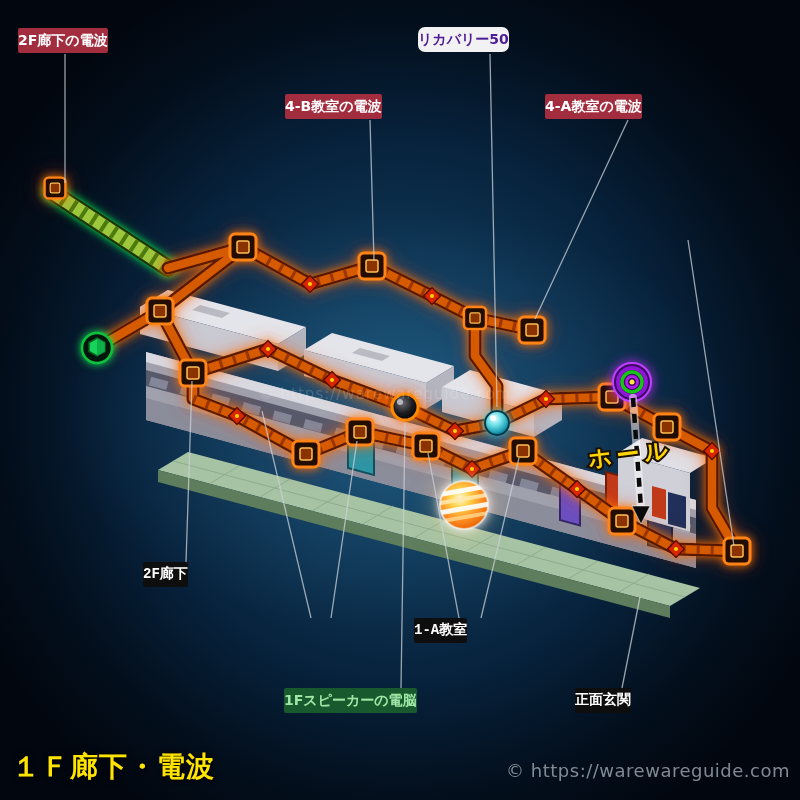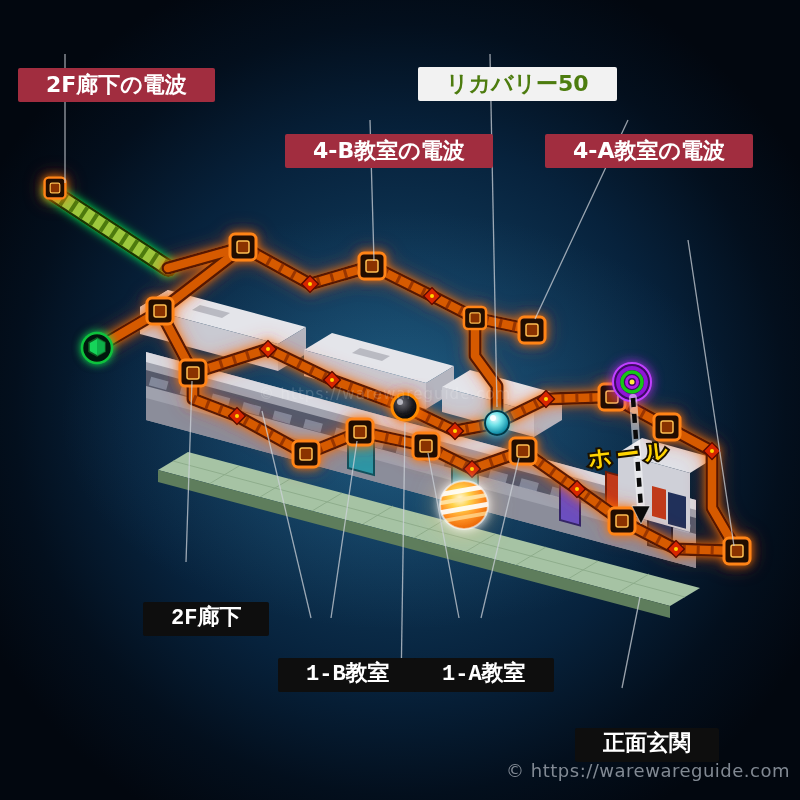"2F廊下の電波" .badge { font-size: 22px -> 14px; margin-top: 40px -> none; padding: 4px 28px 5px -> 4px 0 5px }
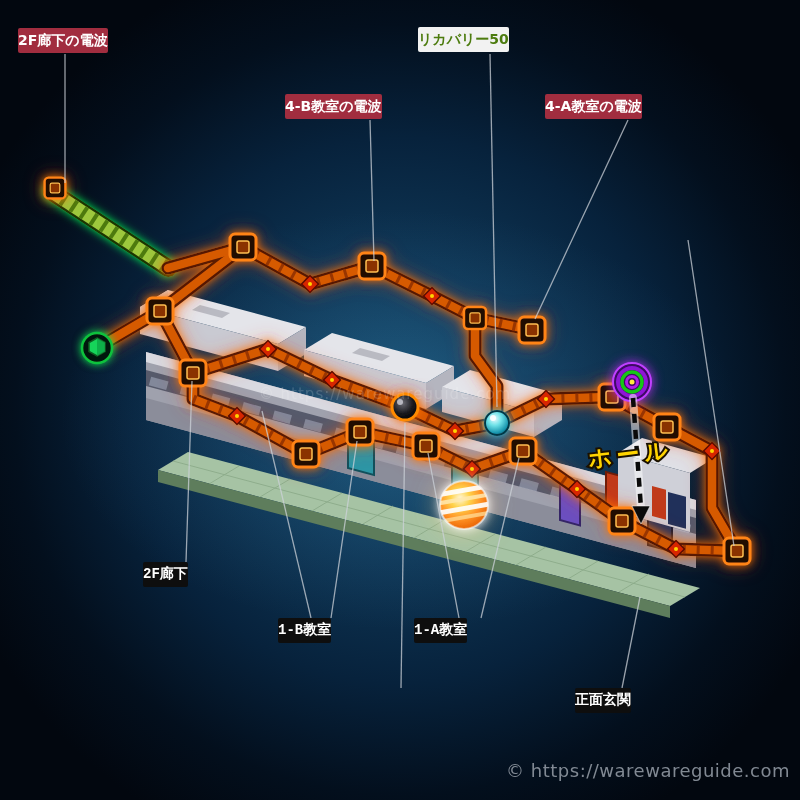"リカバリー50" .badge.white { border-radius: none -> 7px; color: #4d7c0f -> #4c1d95 }
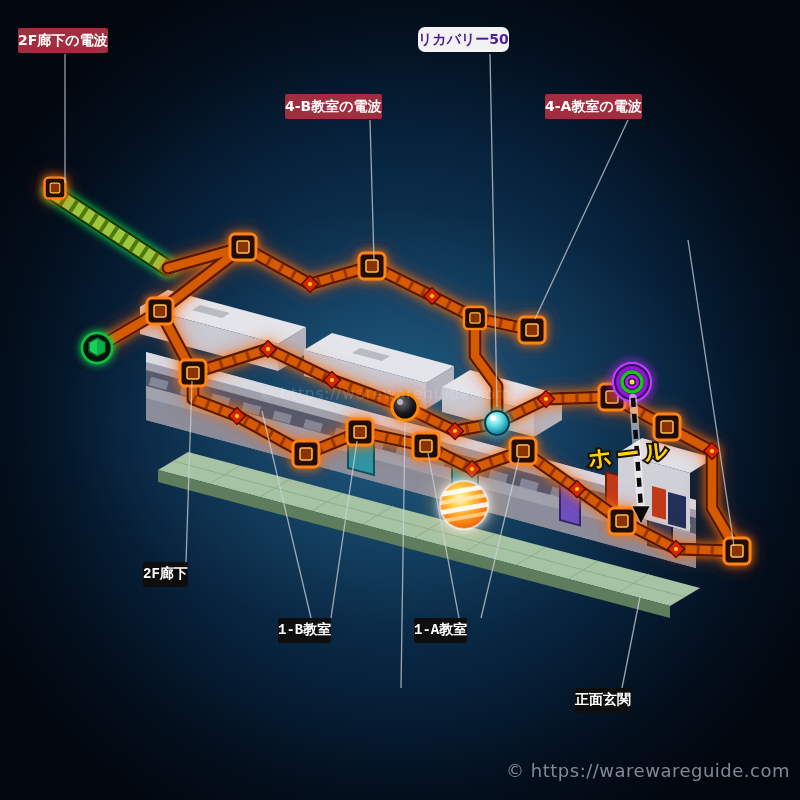"1-B教室" div.badge { html: <div>1-B教室</div> -> none }
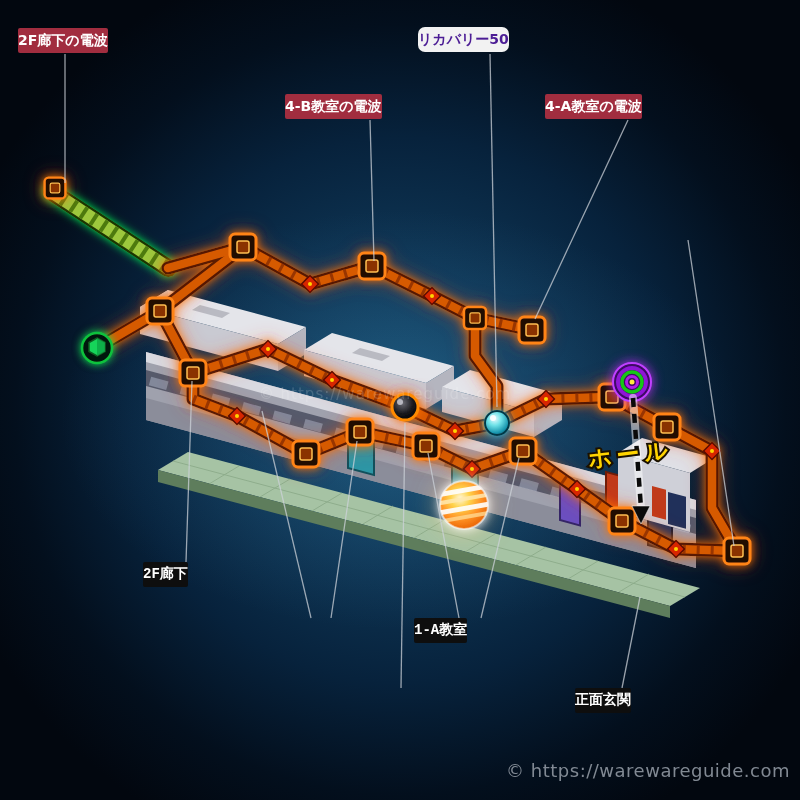"1Fスピーカーの電脳" div.badge { html: none -> <div>1Fスピーカーの電脳</div> }
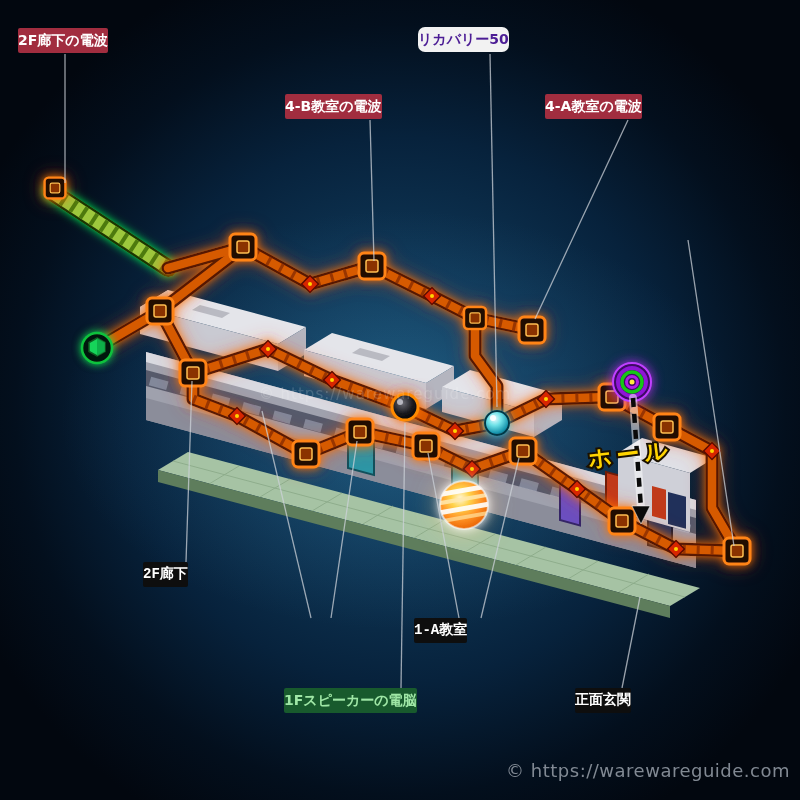"１Ｆ廊下・電波" div { html: none -> <div>１Ｆ廊下・電波</div> }
